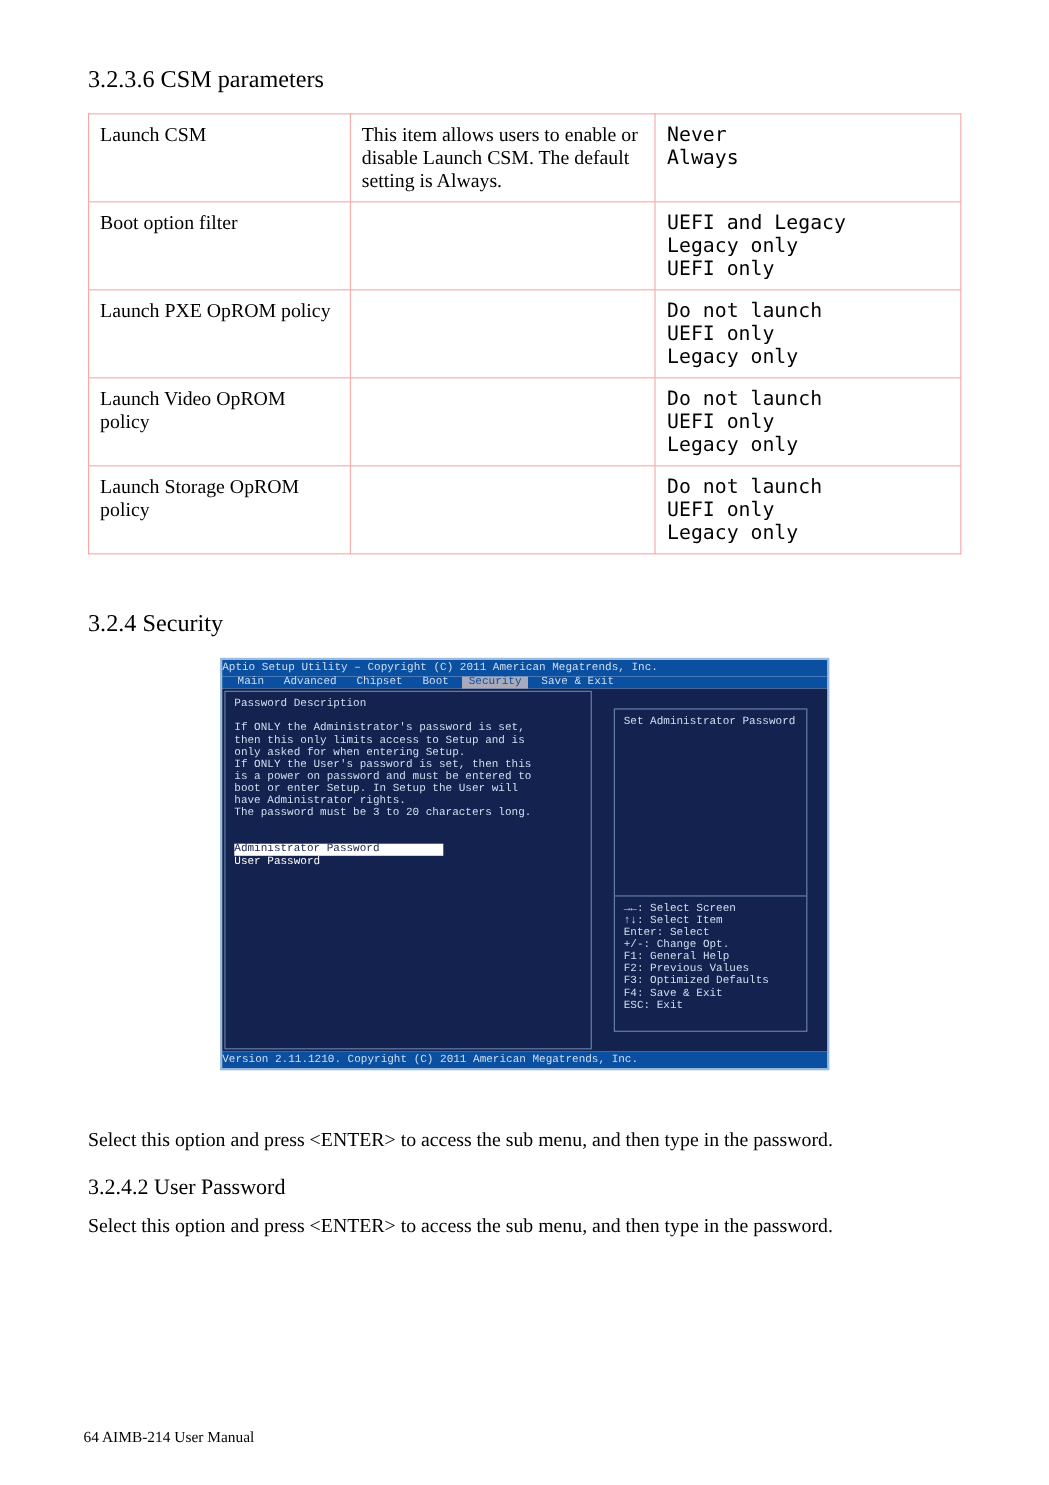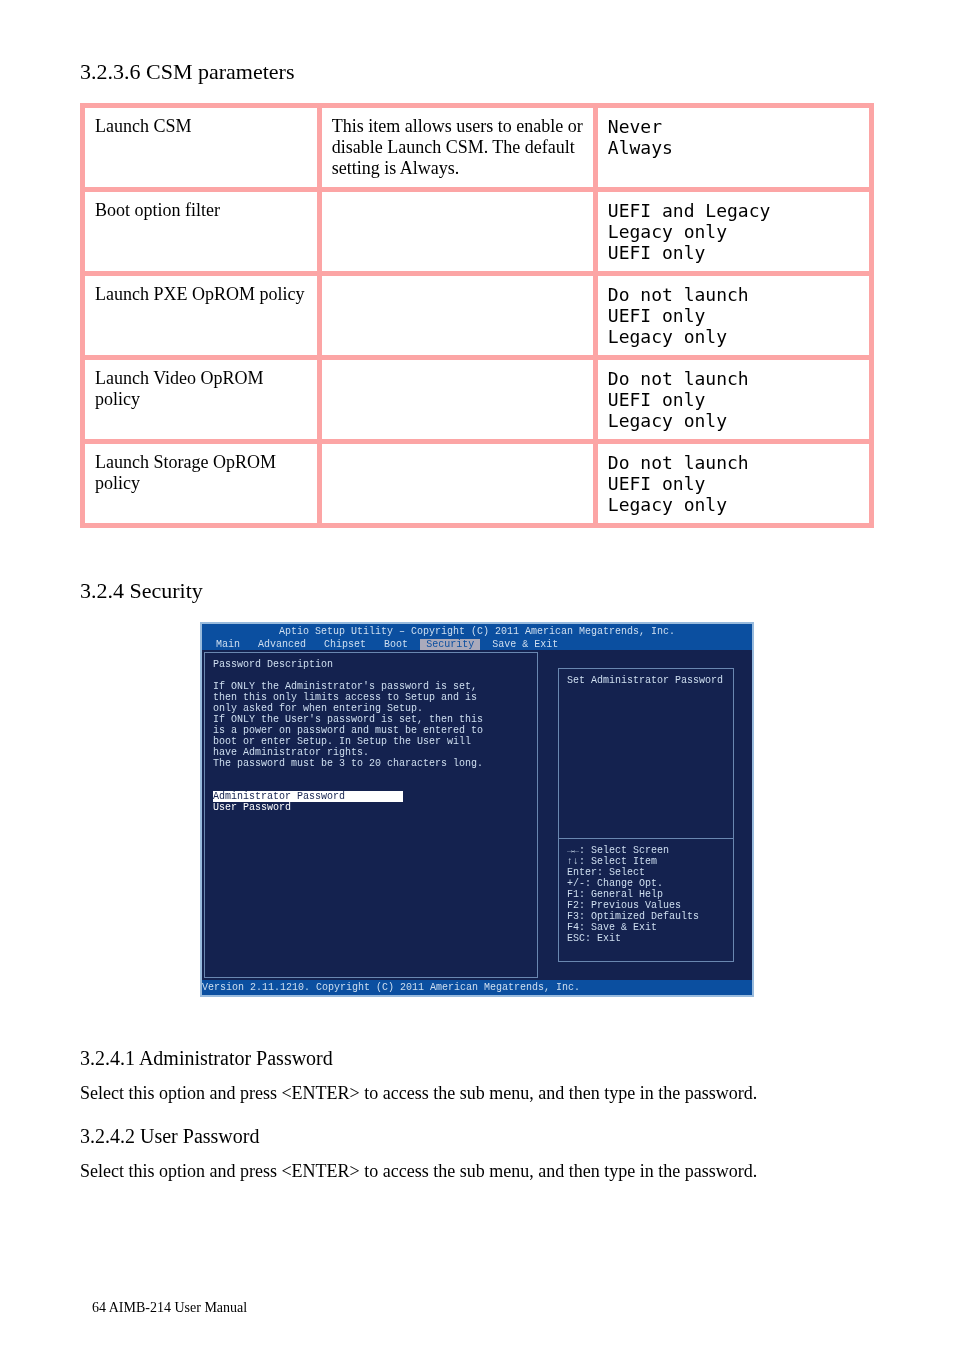"Launch CSM" table.doctbl td { border: 5px solid #fca5a5 -> 1px solid #fca5a5 }
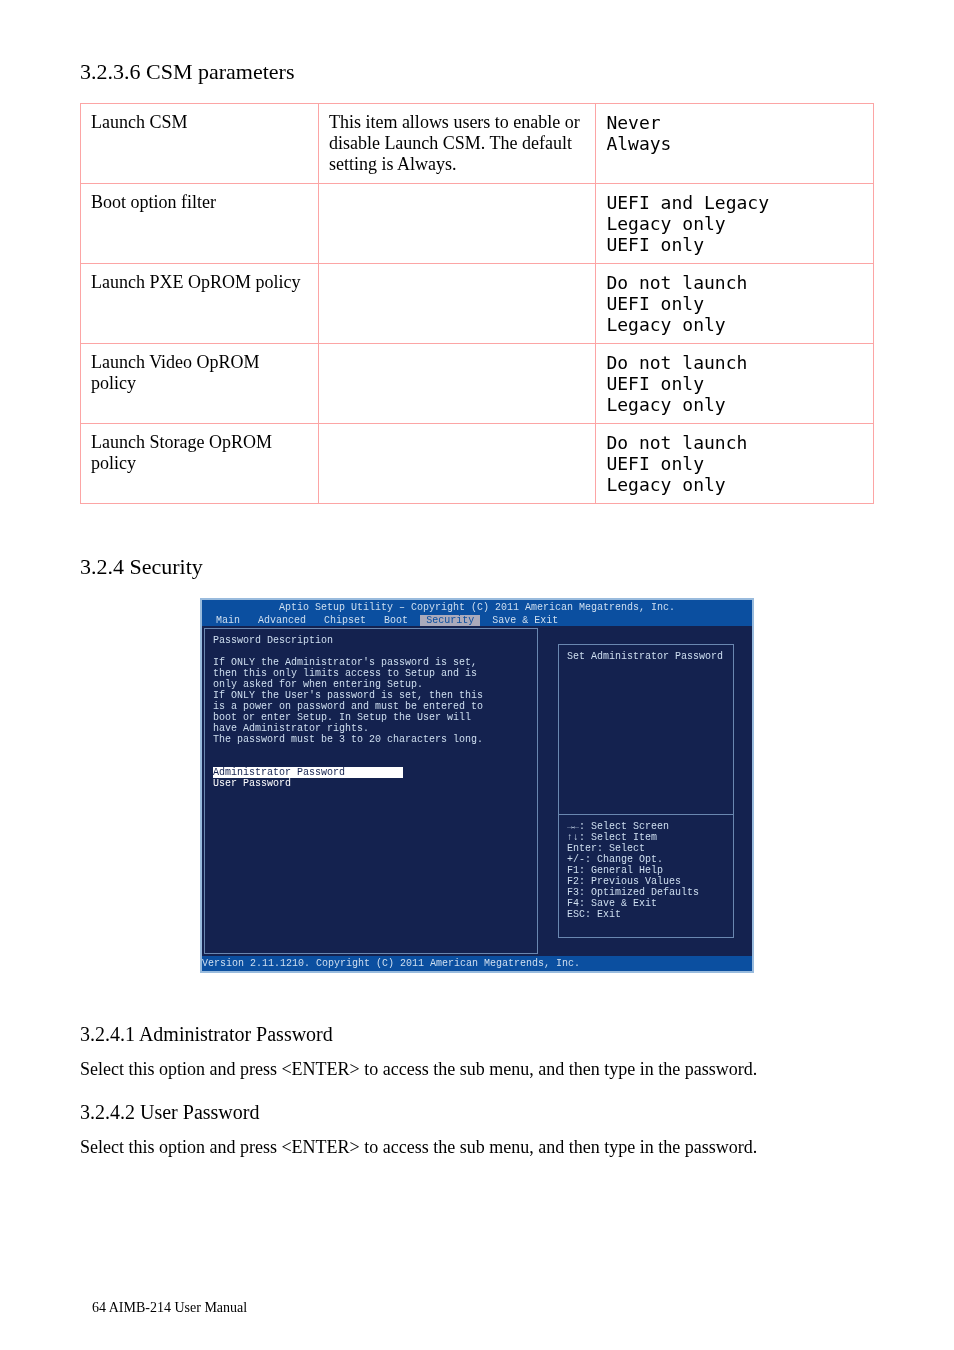"Aptio Setup Utility – Copyright" .bios-header { text-align: center -> none }
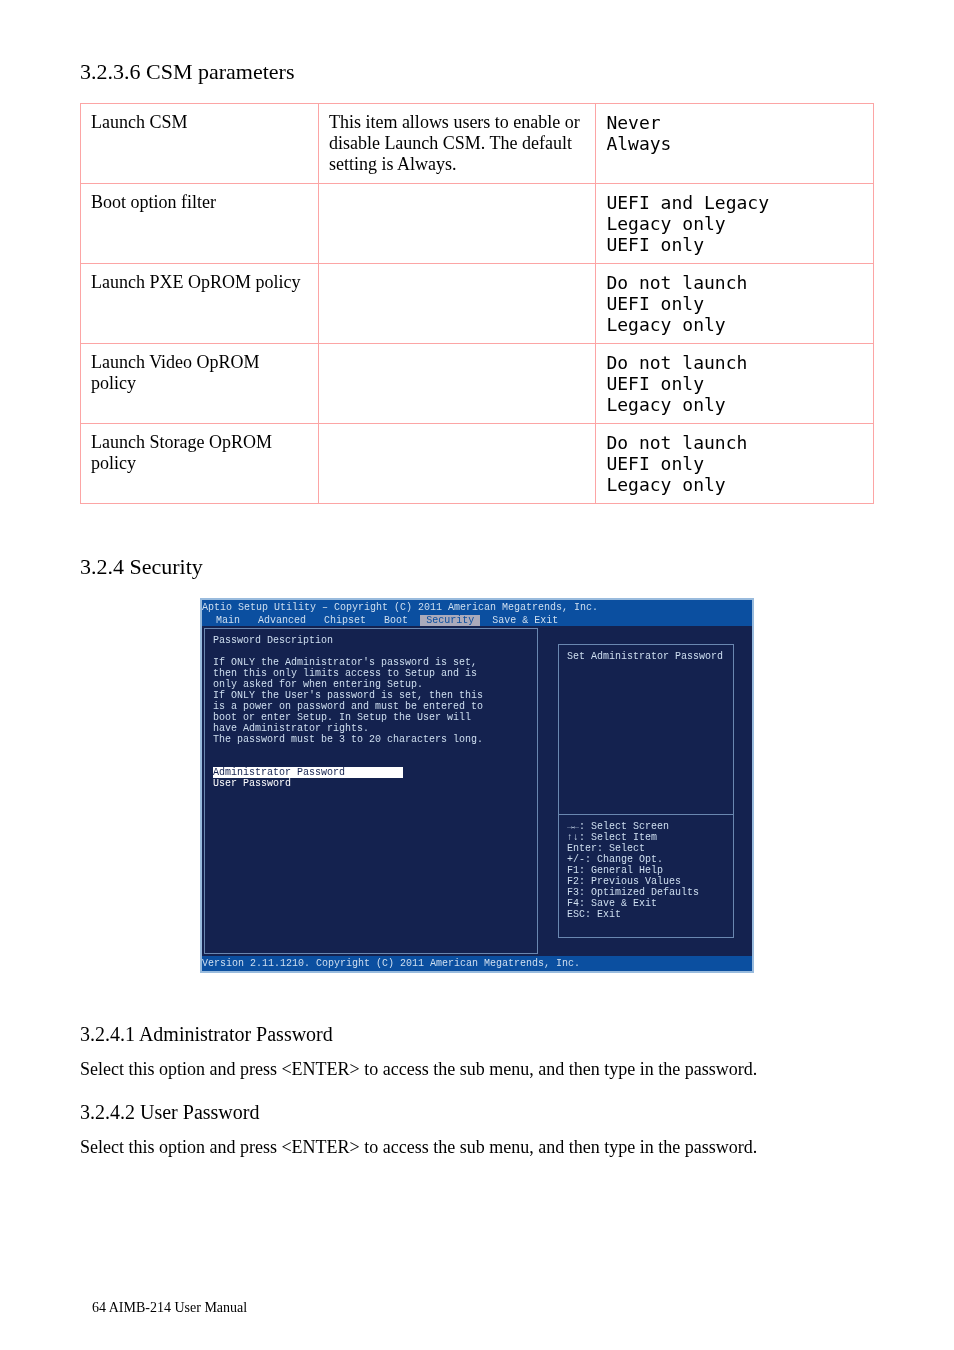"3.2.4.1 Administrator Password" div.sec-title { html: <div>3.2.4.1 Administrator Password</div> -> none }
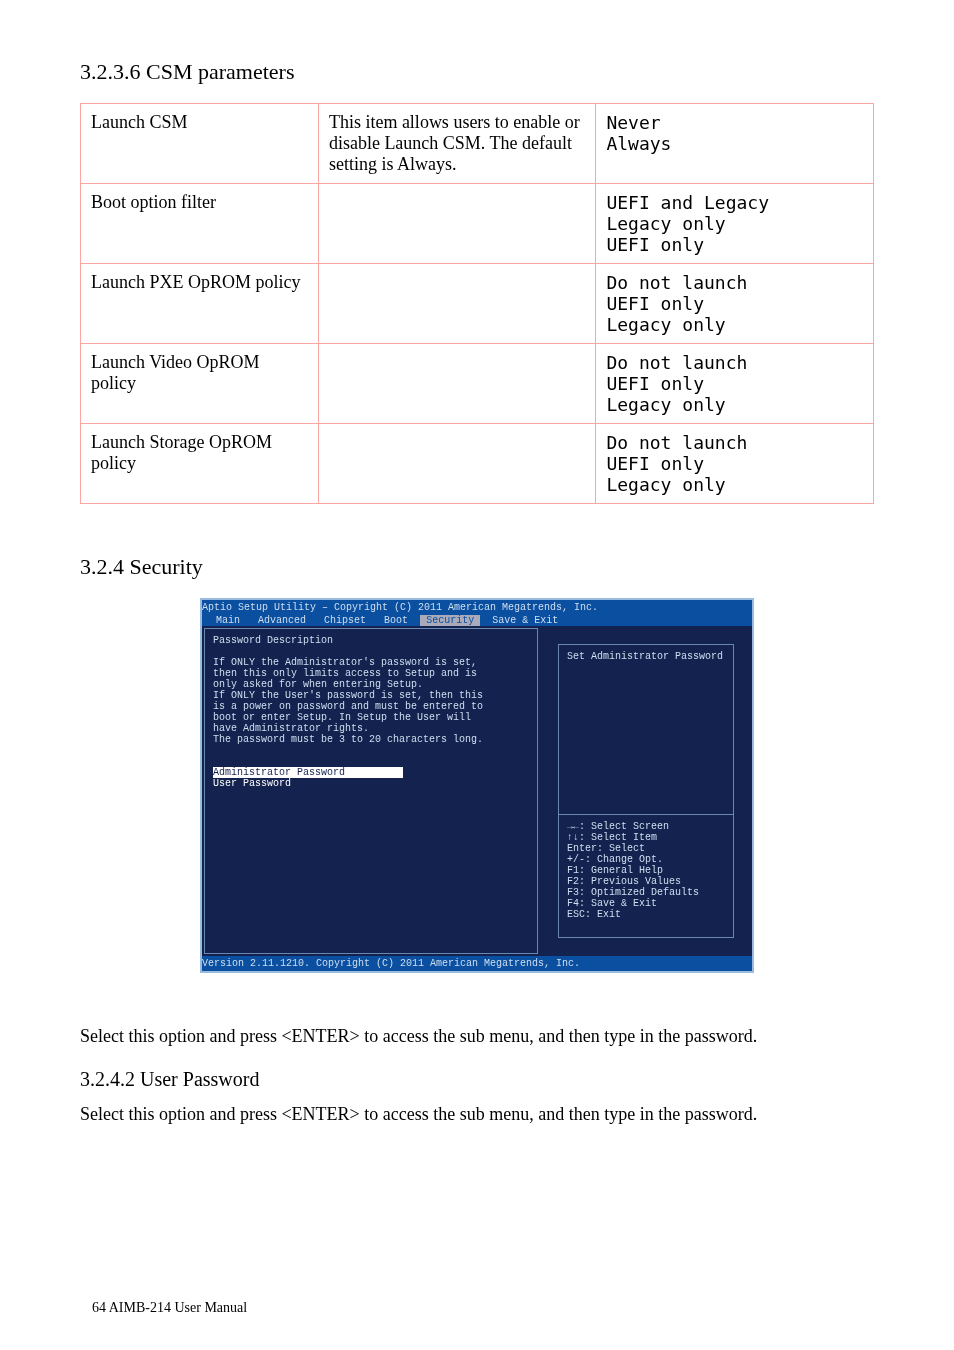"64 AIMB-214 User Manual" .footer { left: 92px -> 76px }
